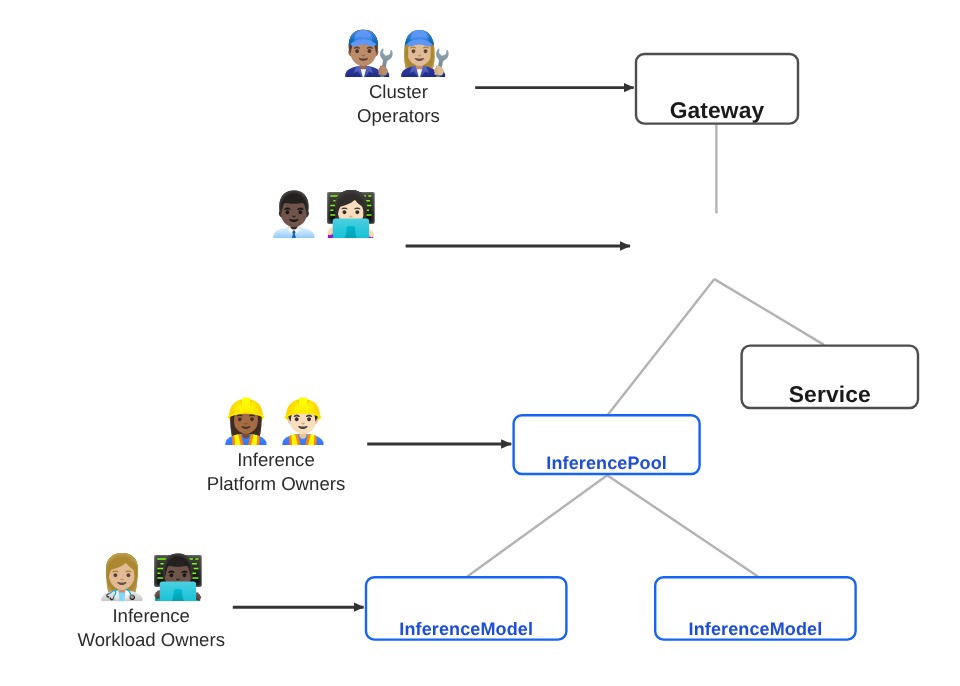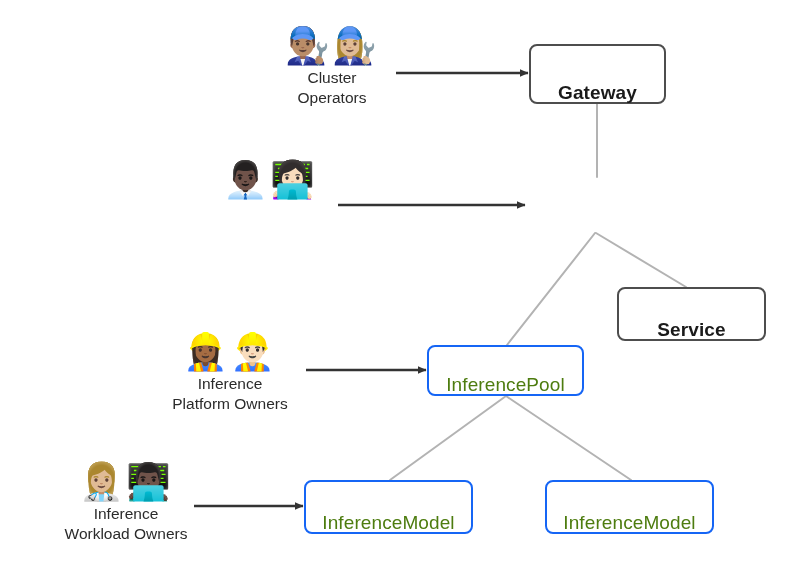"InferencePool" .node.blue .node-label { color: #4d7c0f -> #1d4ed8; font-size: 19px -> 15px; font-weight: normal -> bold }
